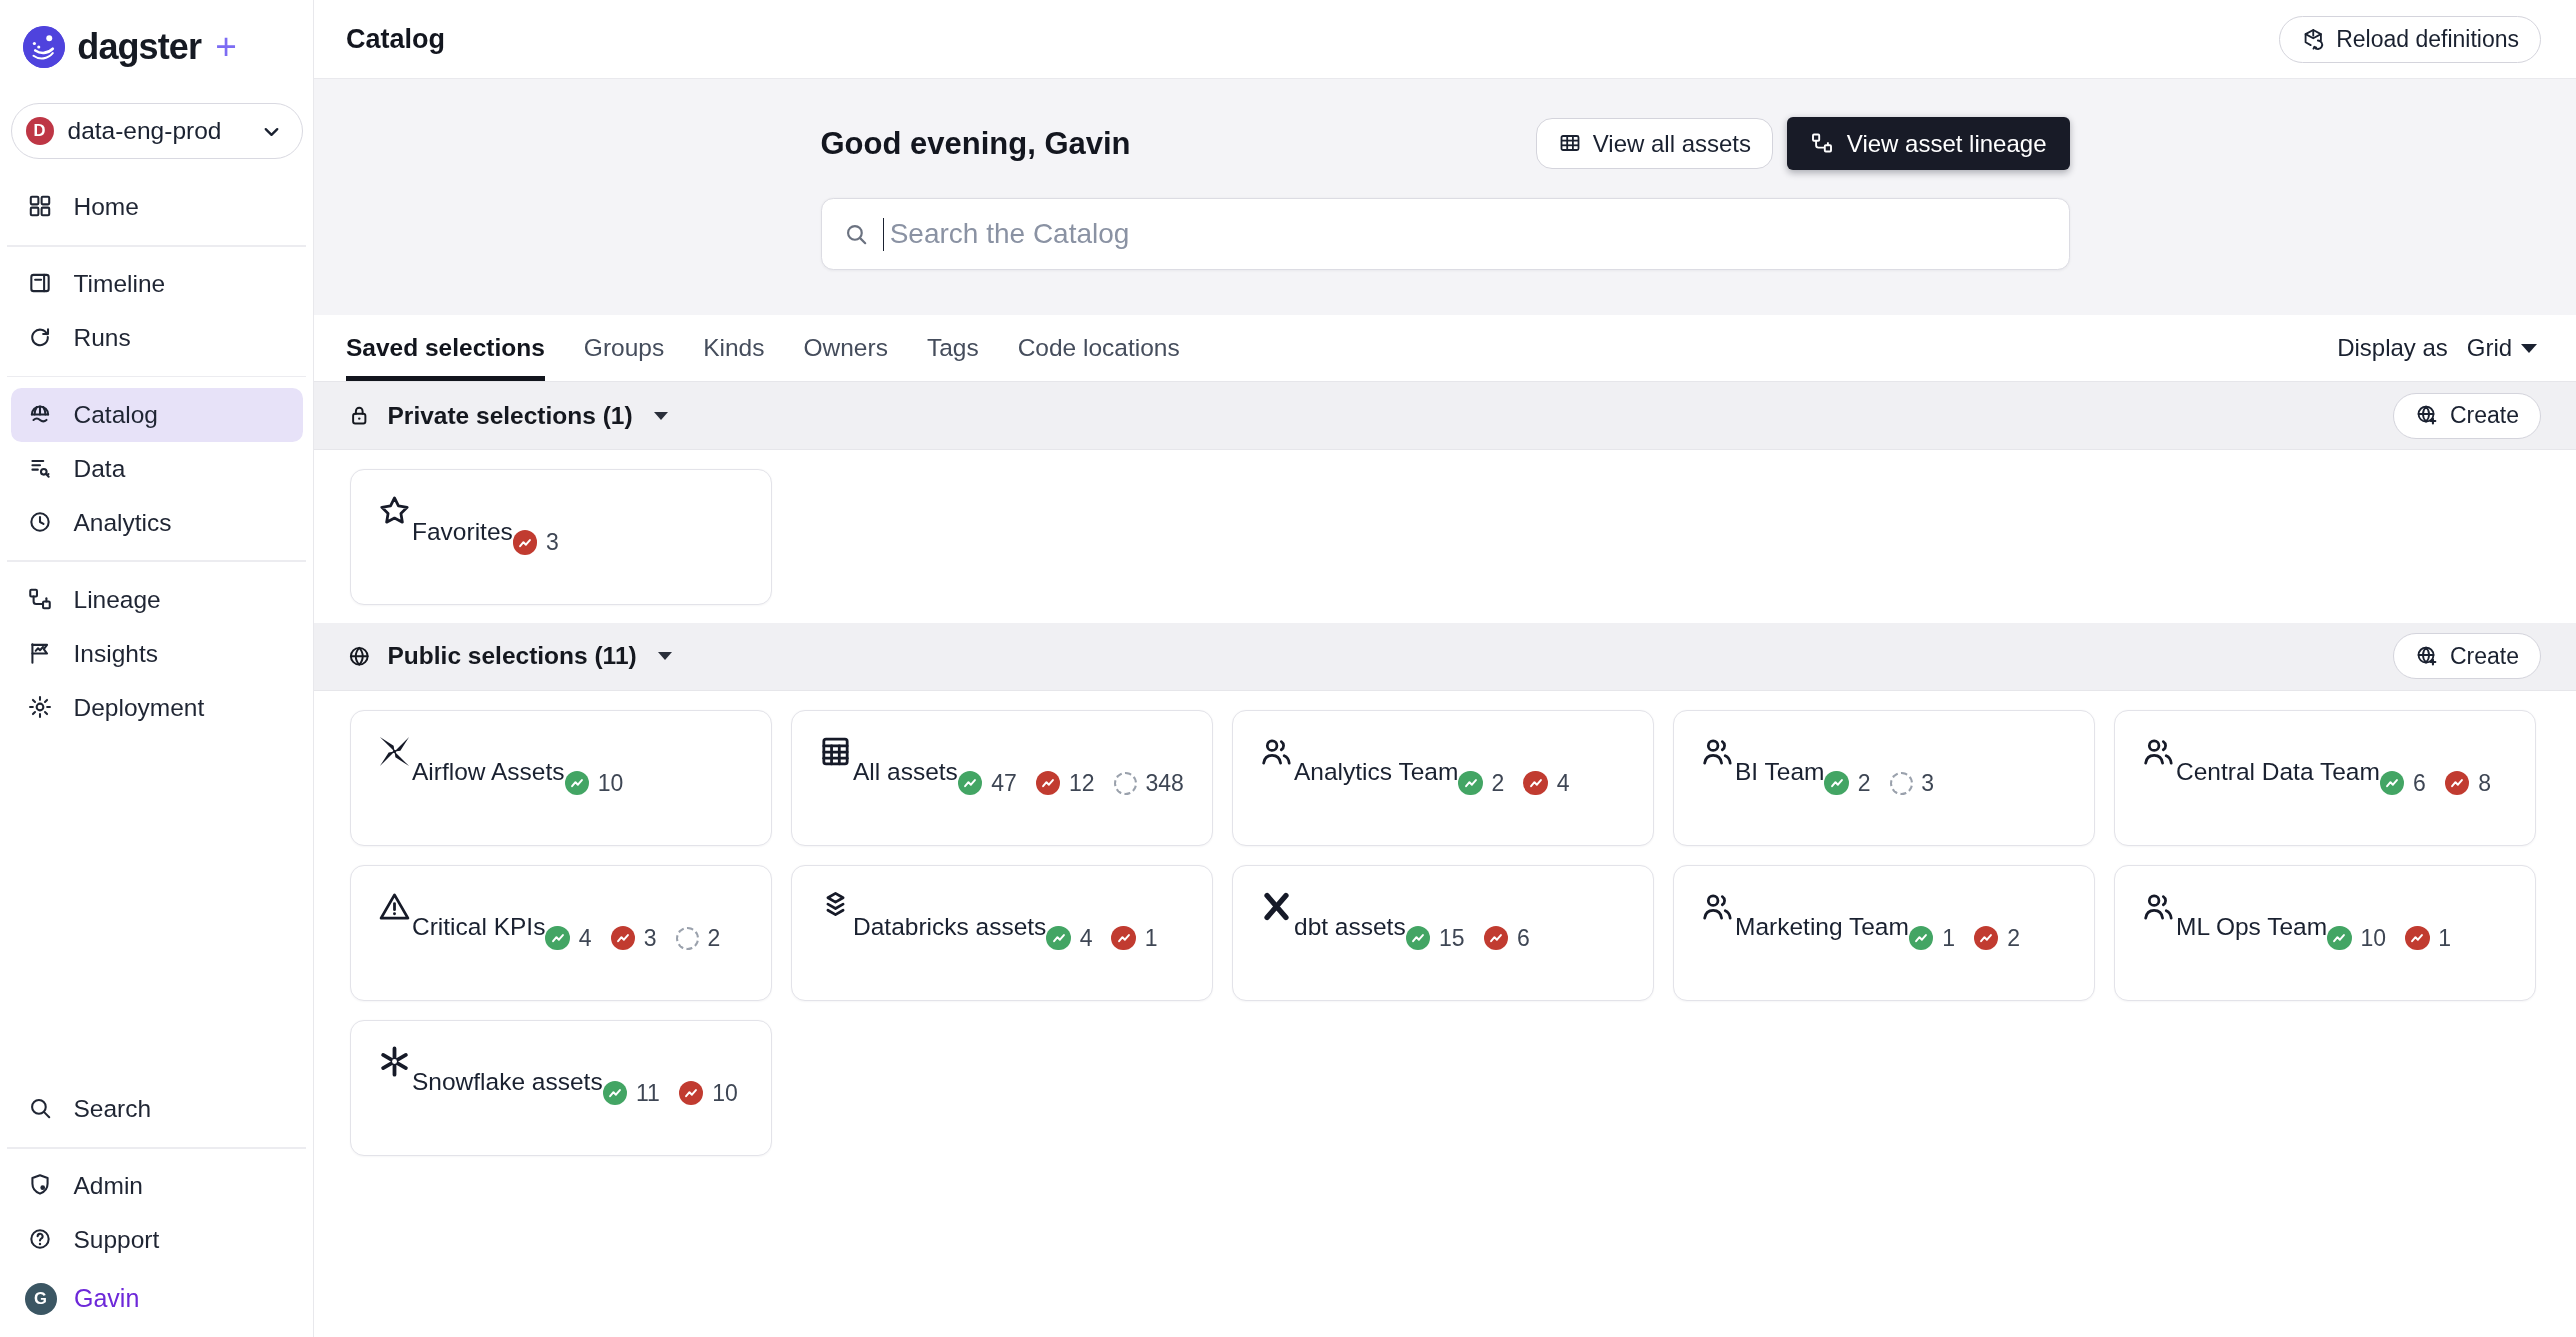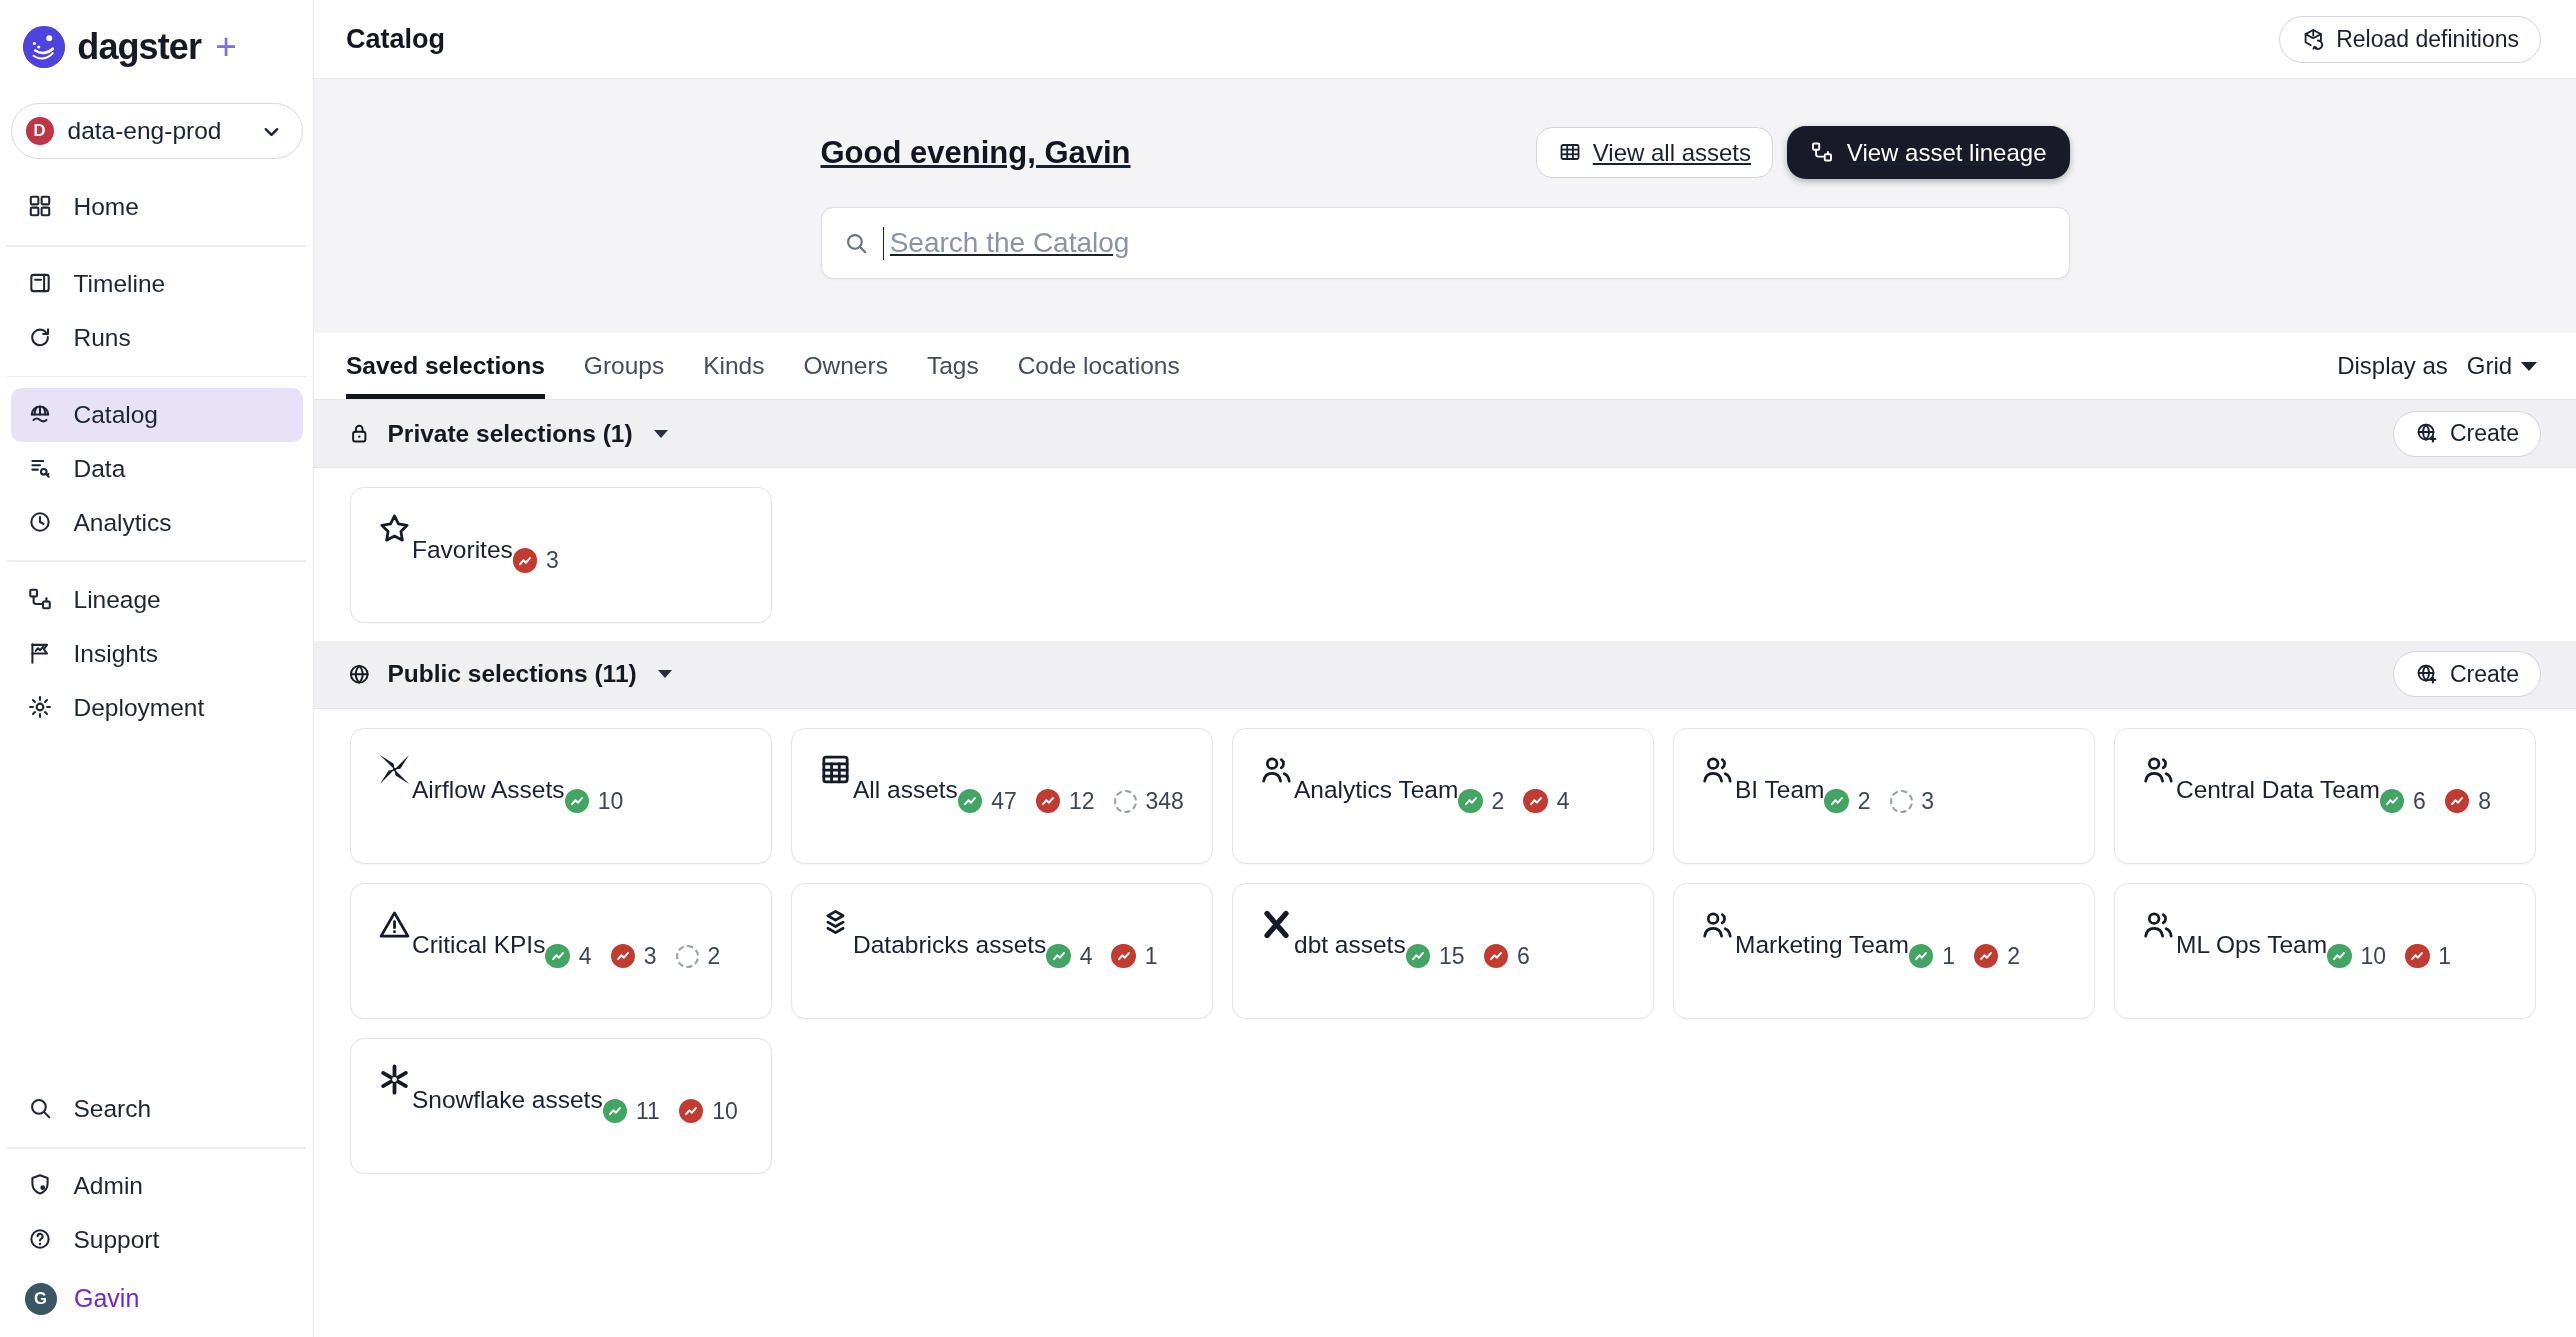"Good evening, Gavin" .hero-inner { margin: 12px auto -> 3px auto; text-decoration: underline -> none }
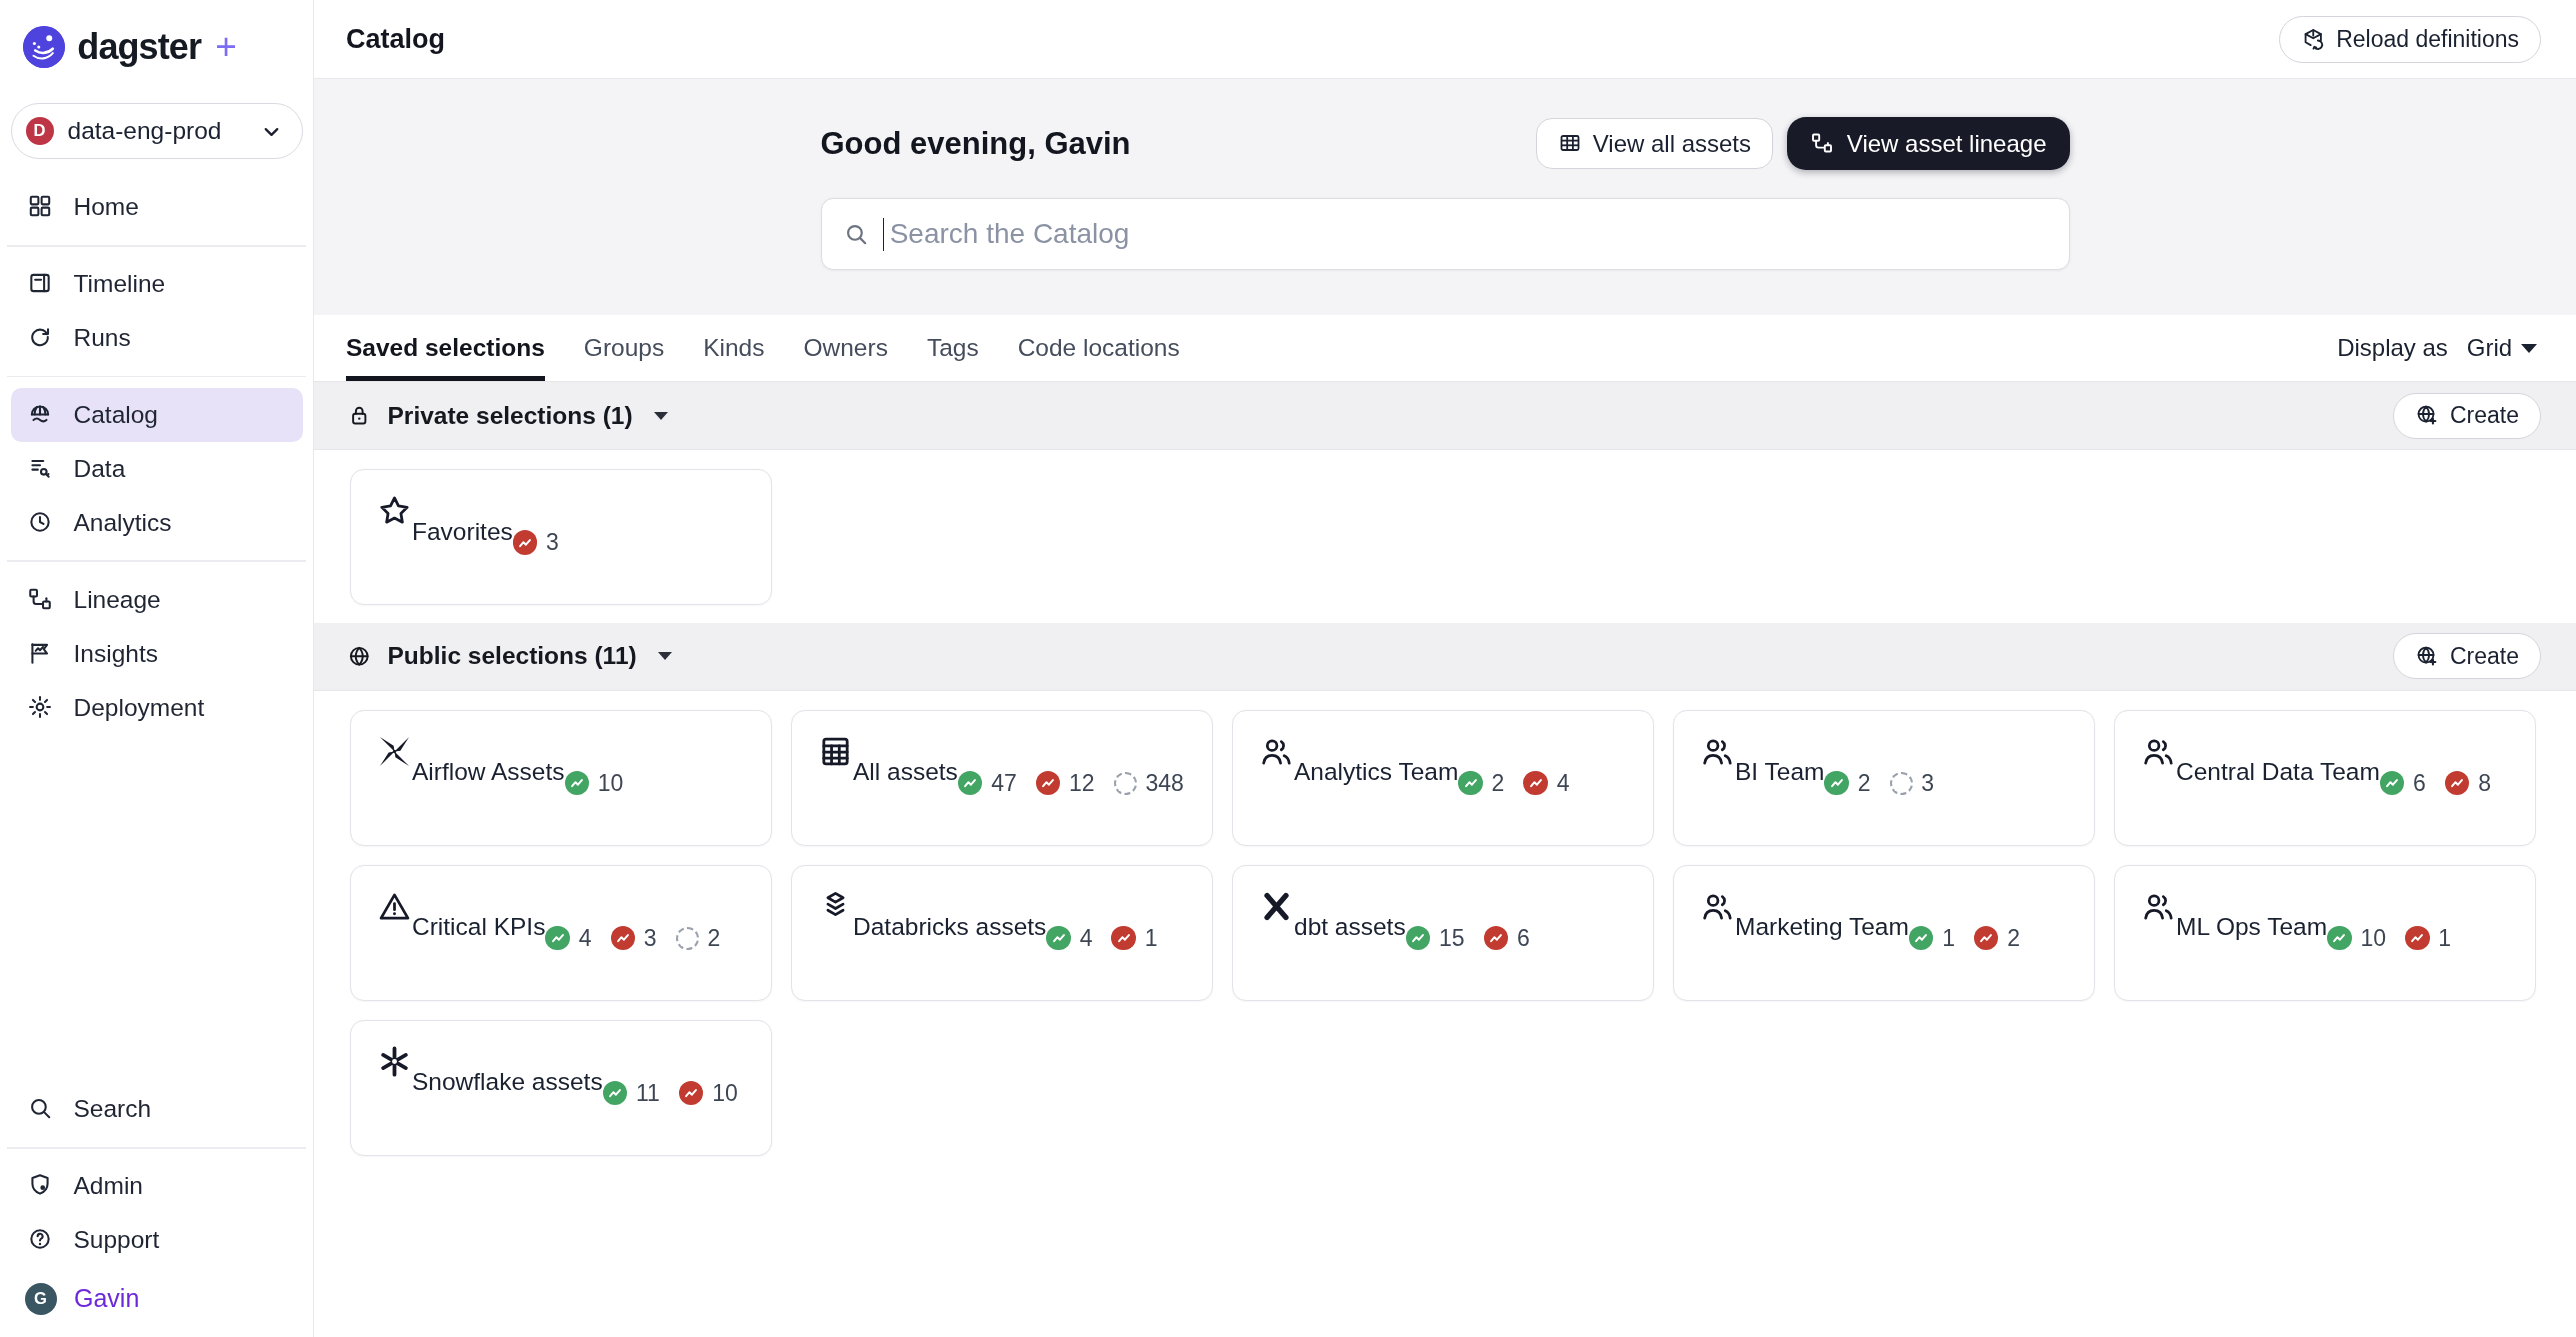"View asset lineage" .btn-dark { border-radius: 19px -> 6px }
